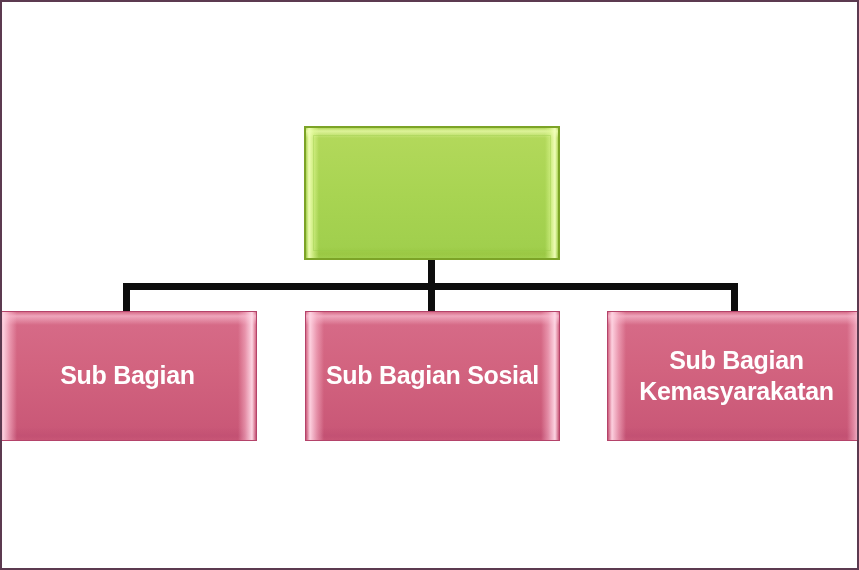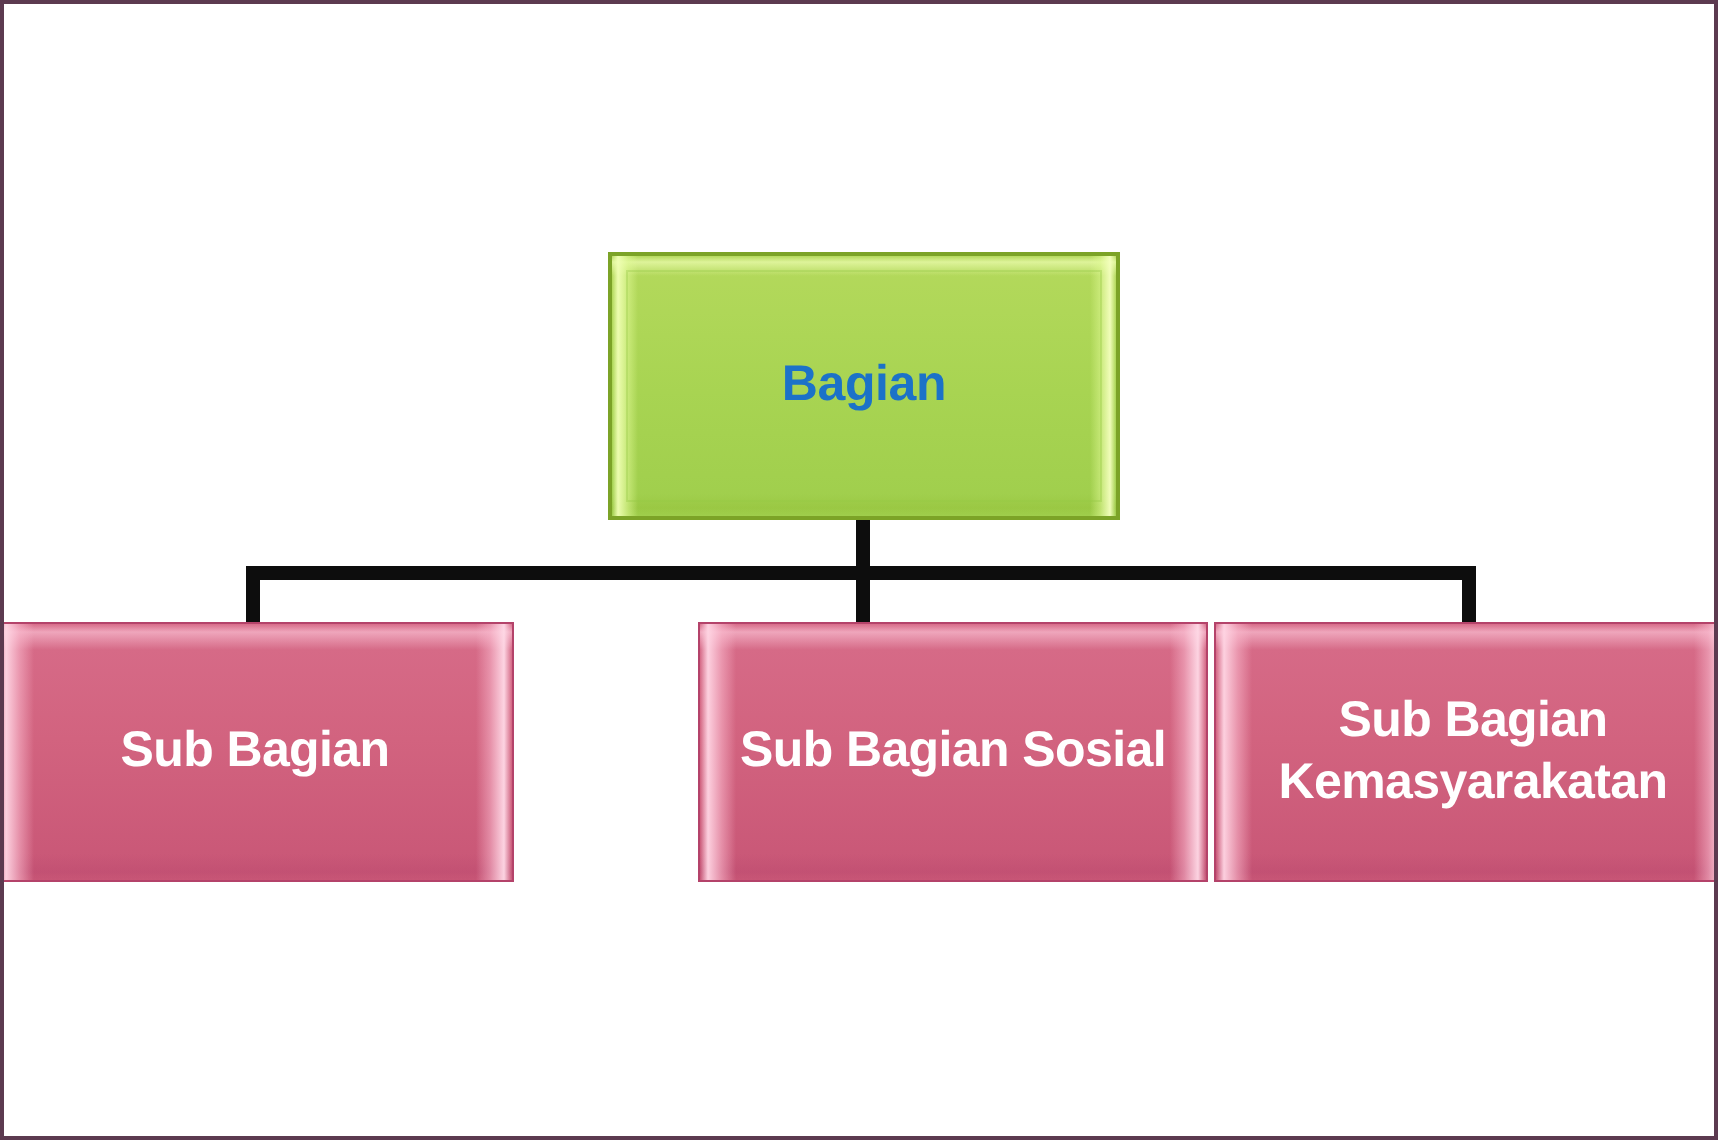"Bagian" div { html: <div>Bagian</div> -> none }
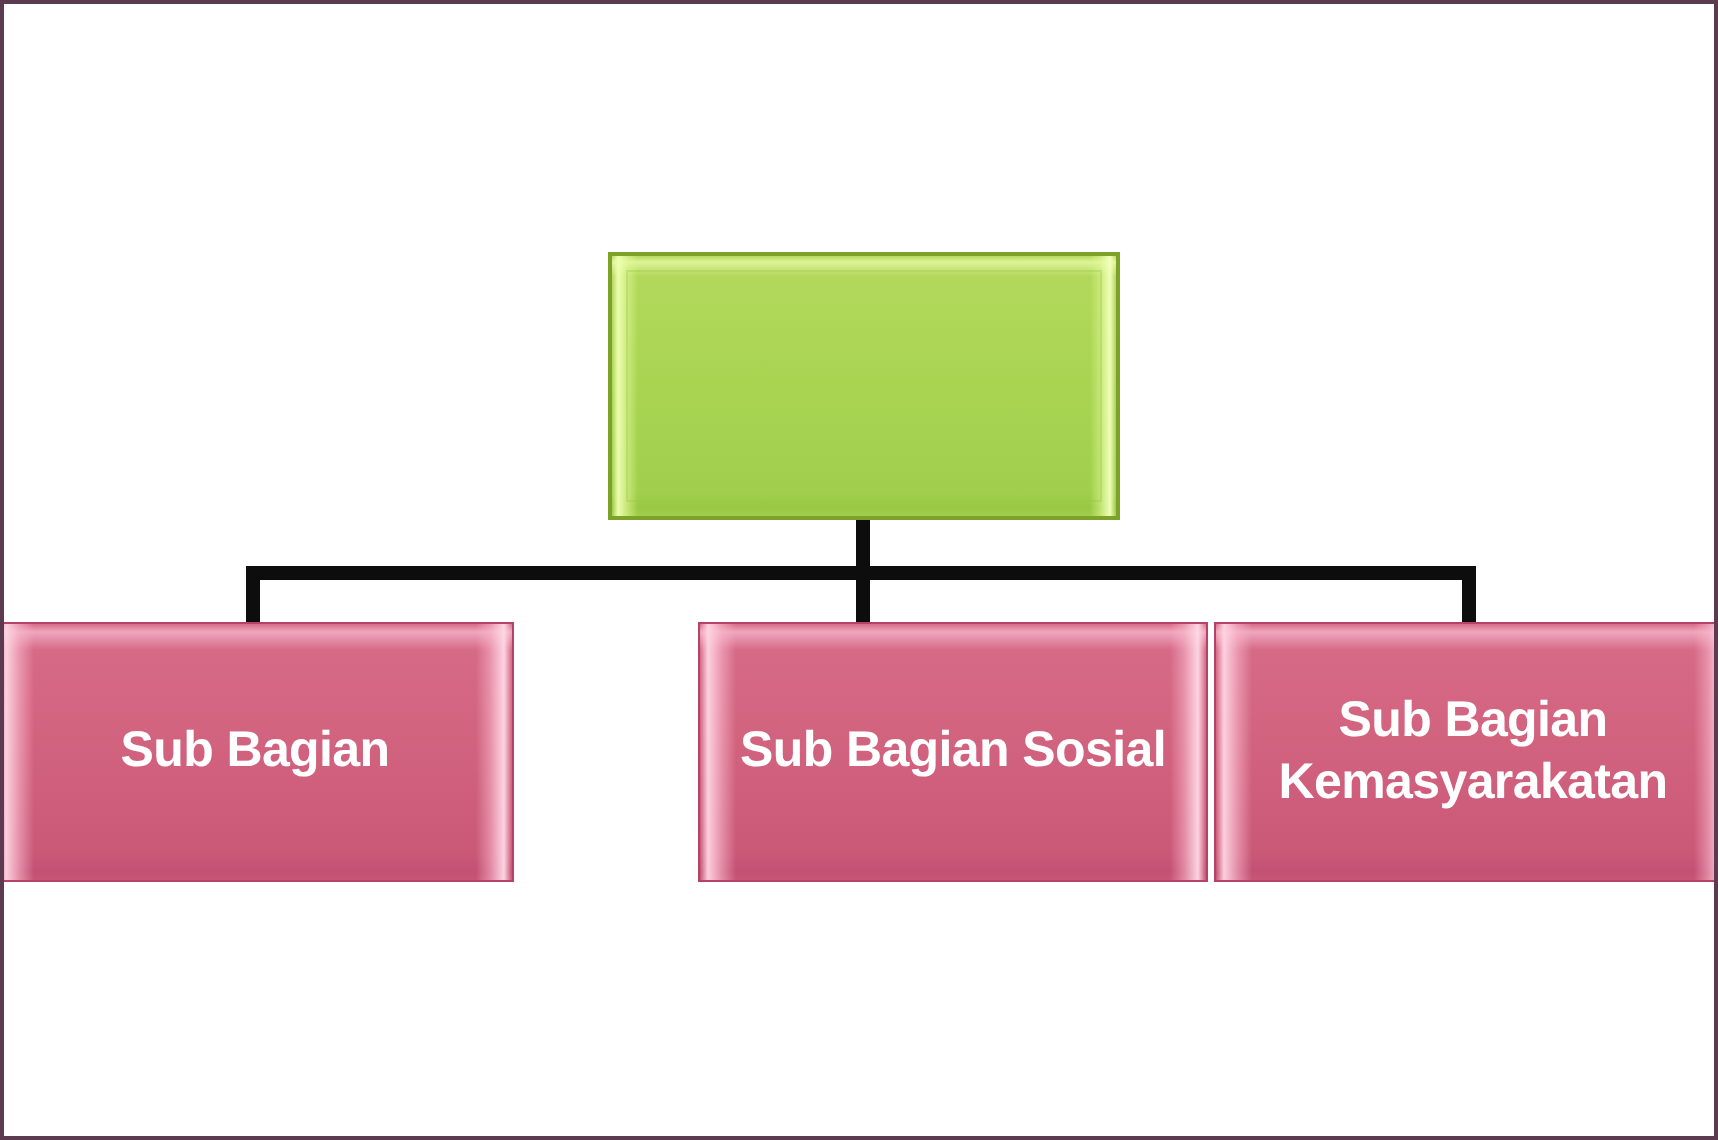"Sub Bagian Sosial" .node-pink-mid { margin-left: 44px -> none }
